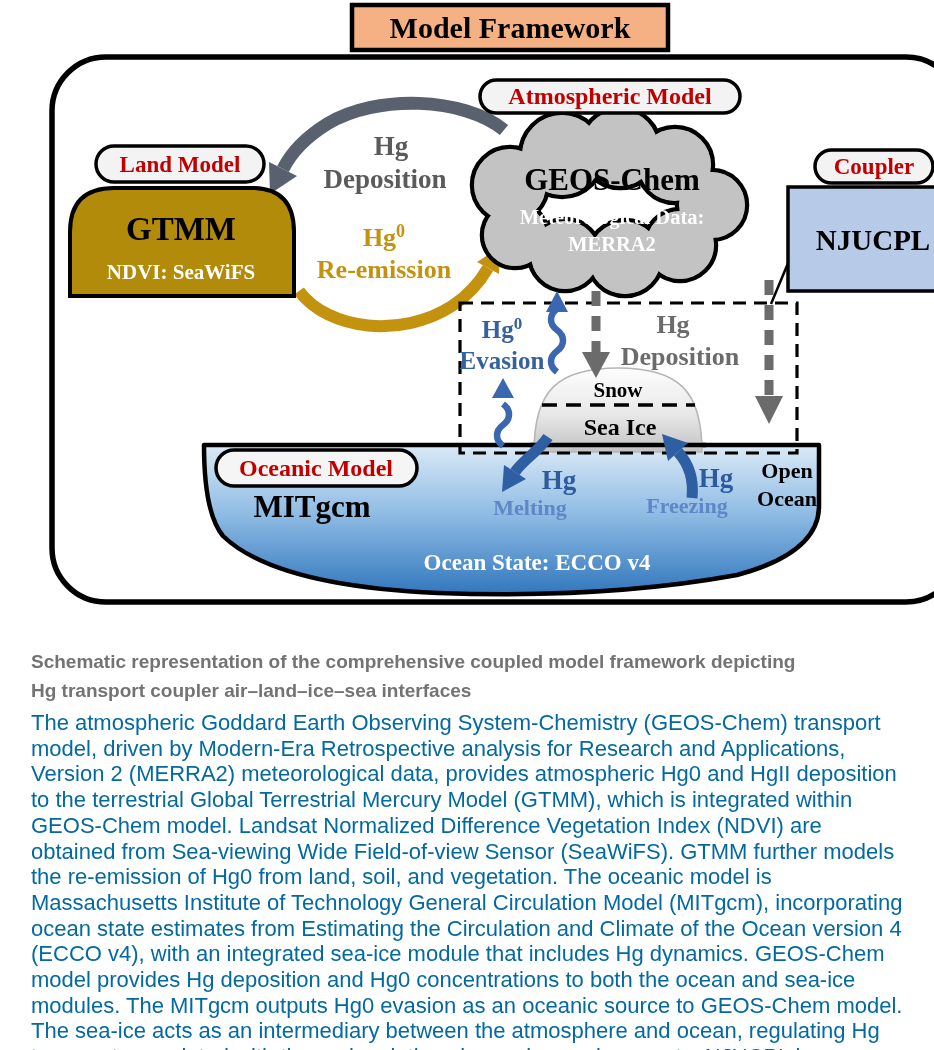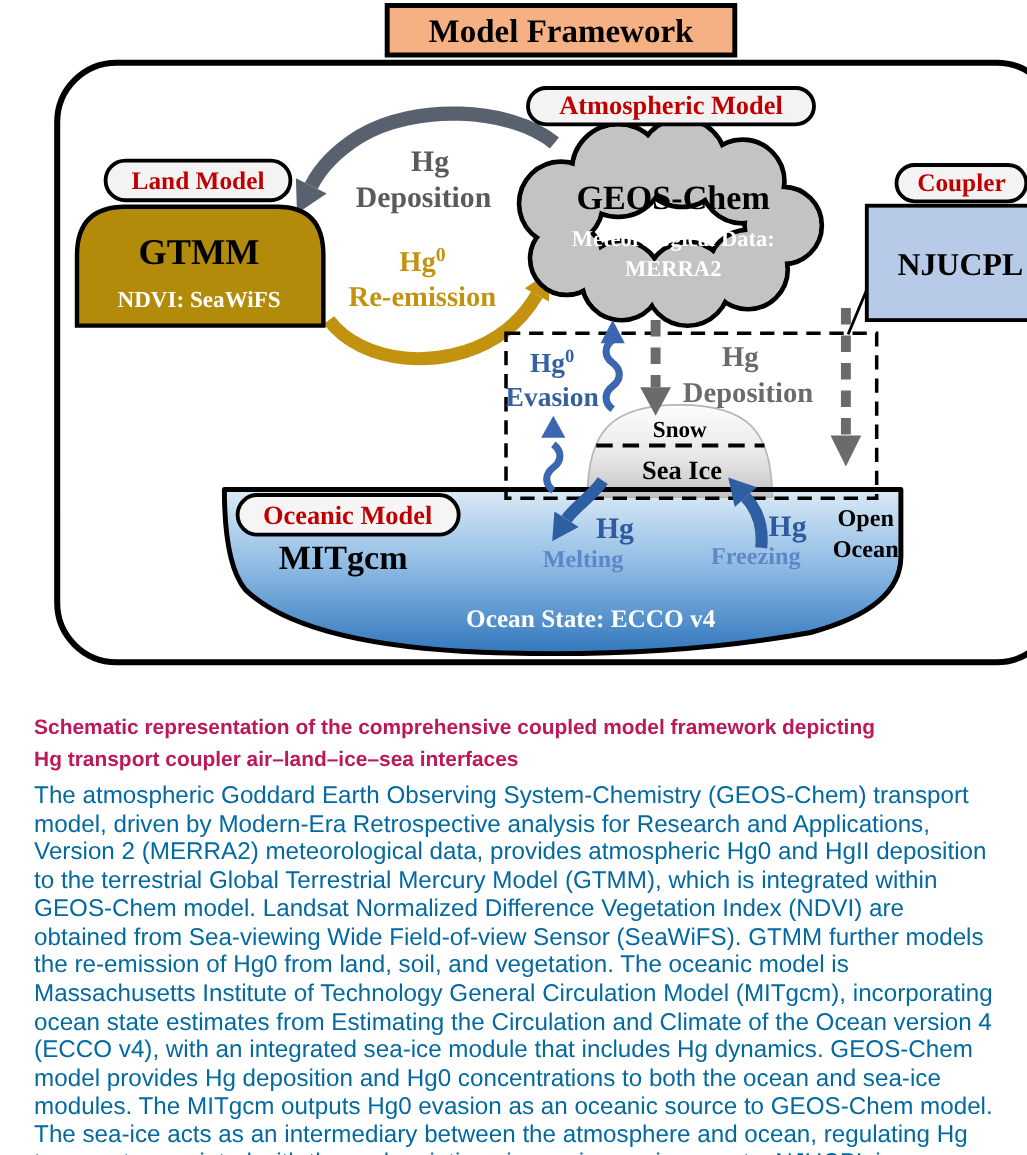"Schematic representation of the" .caption-heading { color: #be185d -> #737373 }
